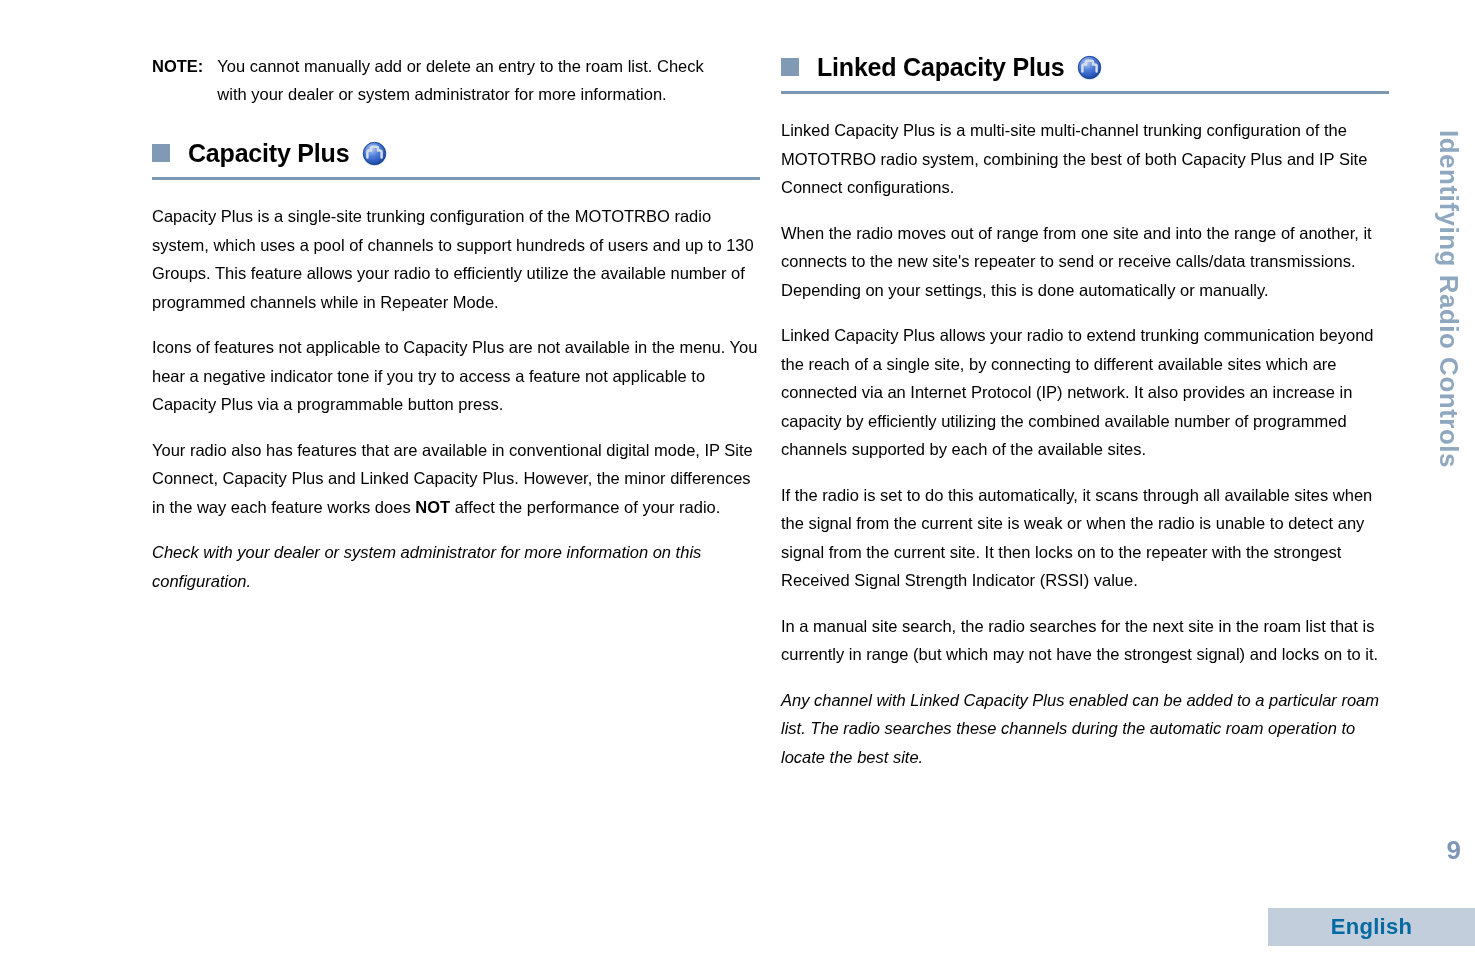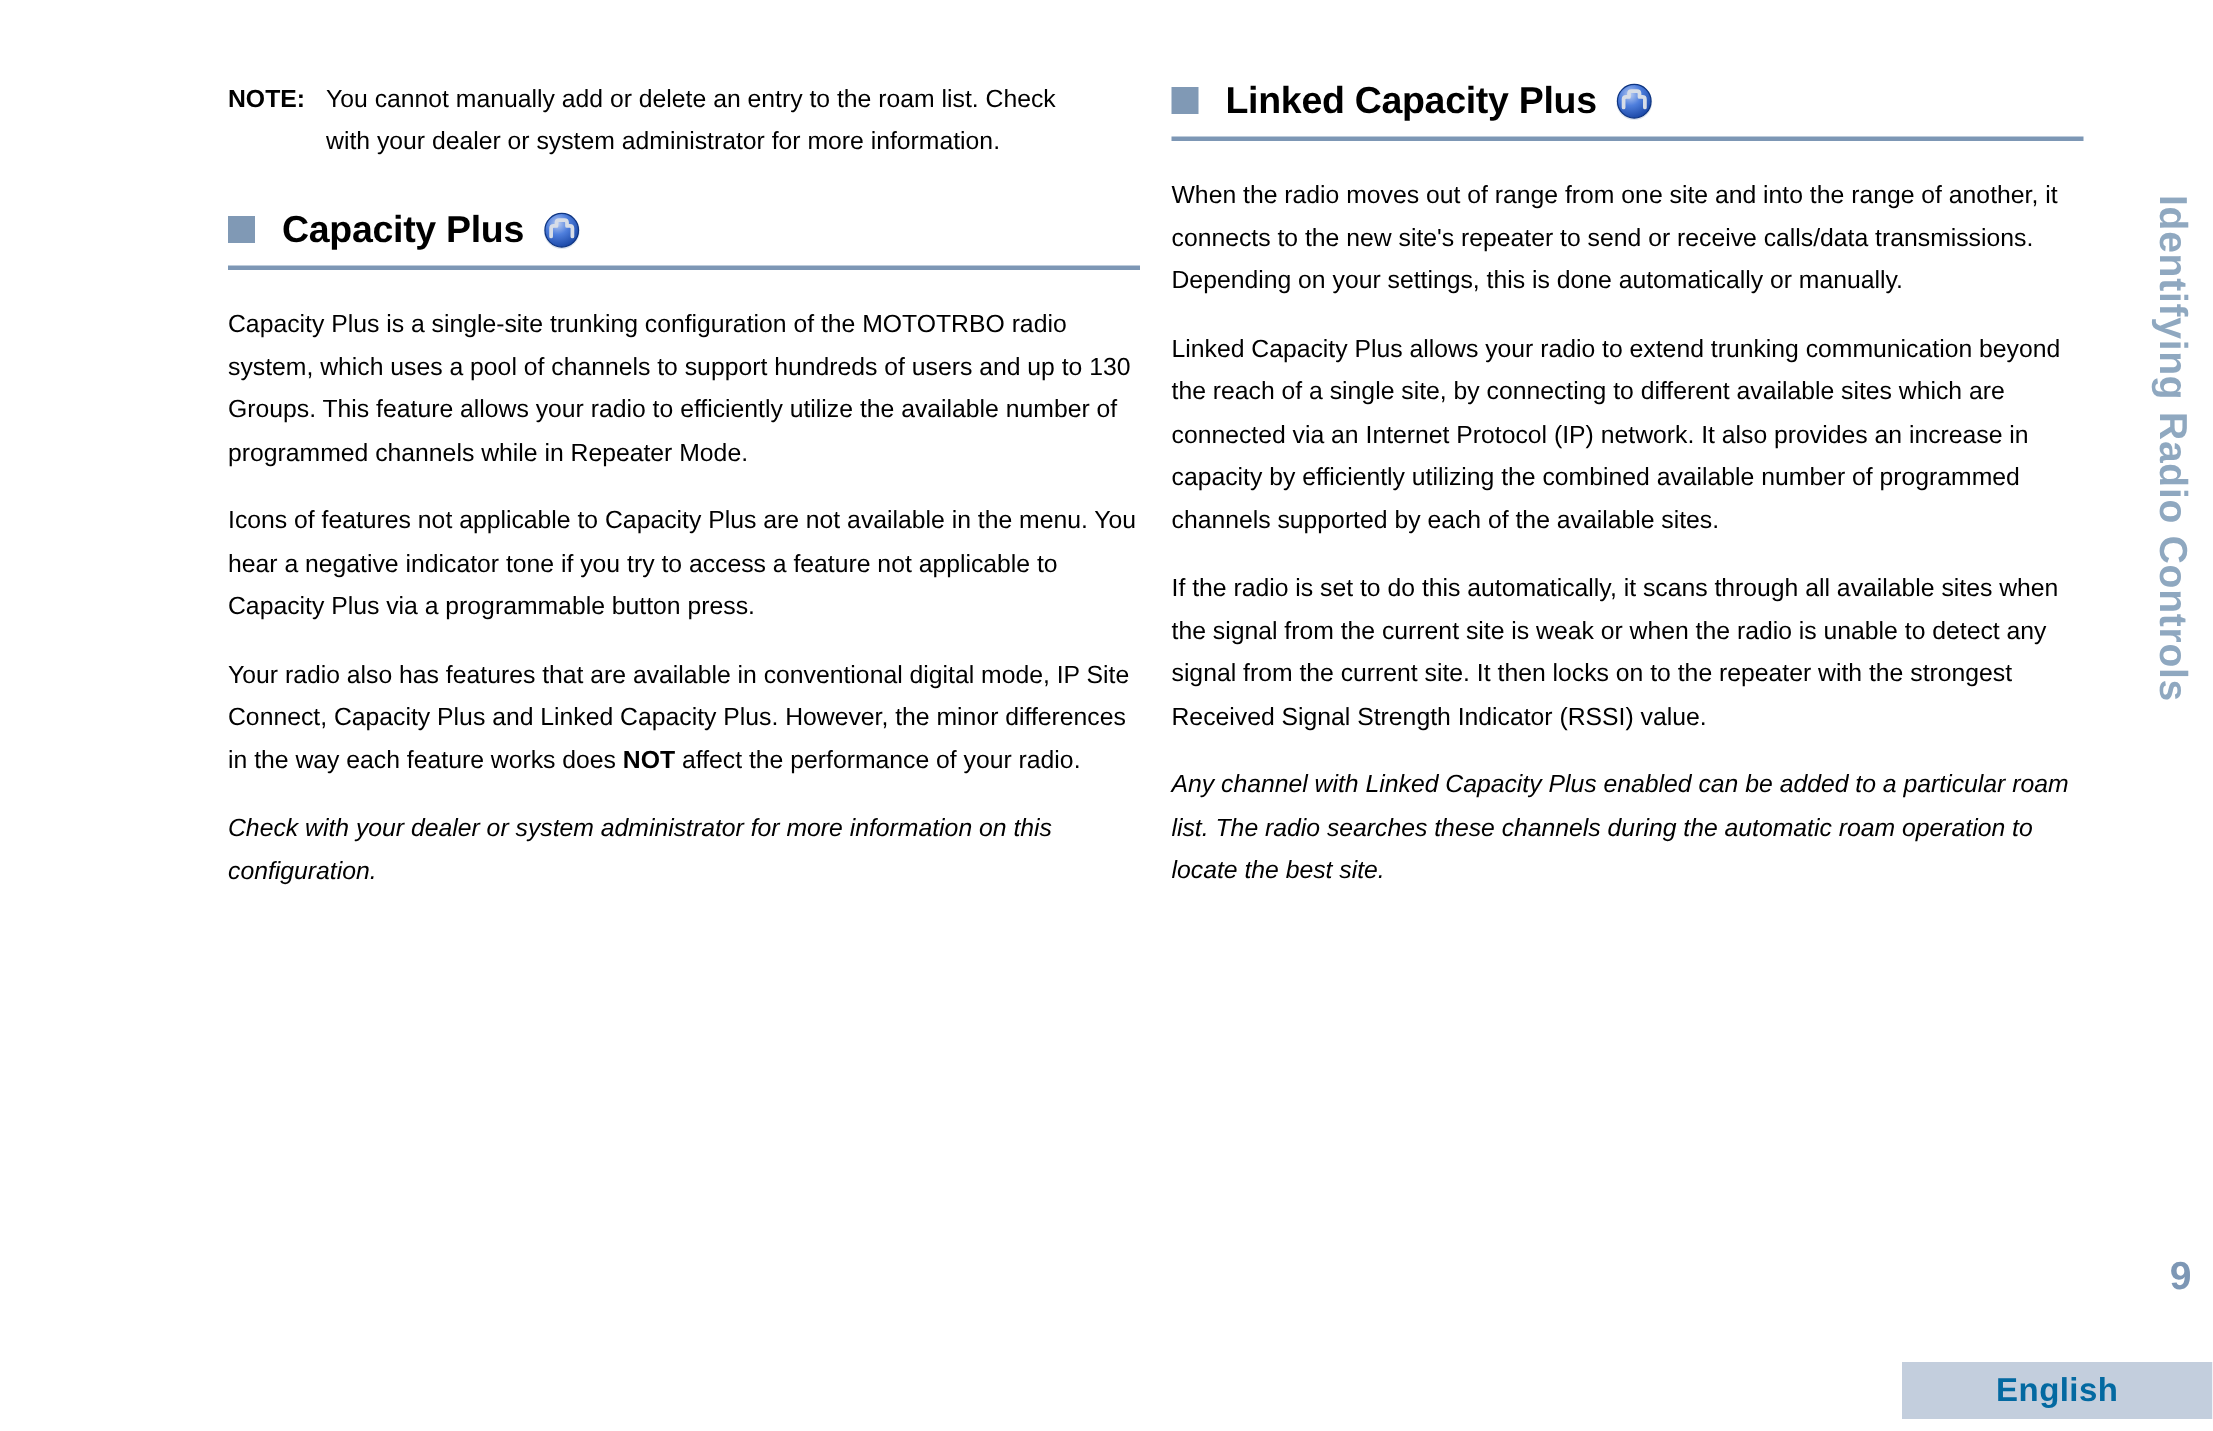"Linked Capacity Plus is a" p.body { html: none -> <p>Linked Capacity Plus is a multi-site multi-channel trunking configuration of the MOTOTRBO radio system, combining the best of both Capacity Plus and IP Site Connect configurations.</p> }
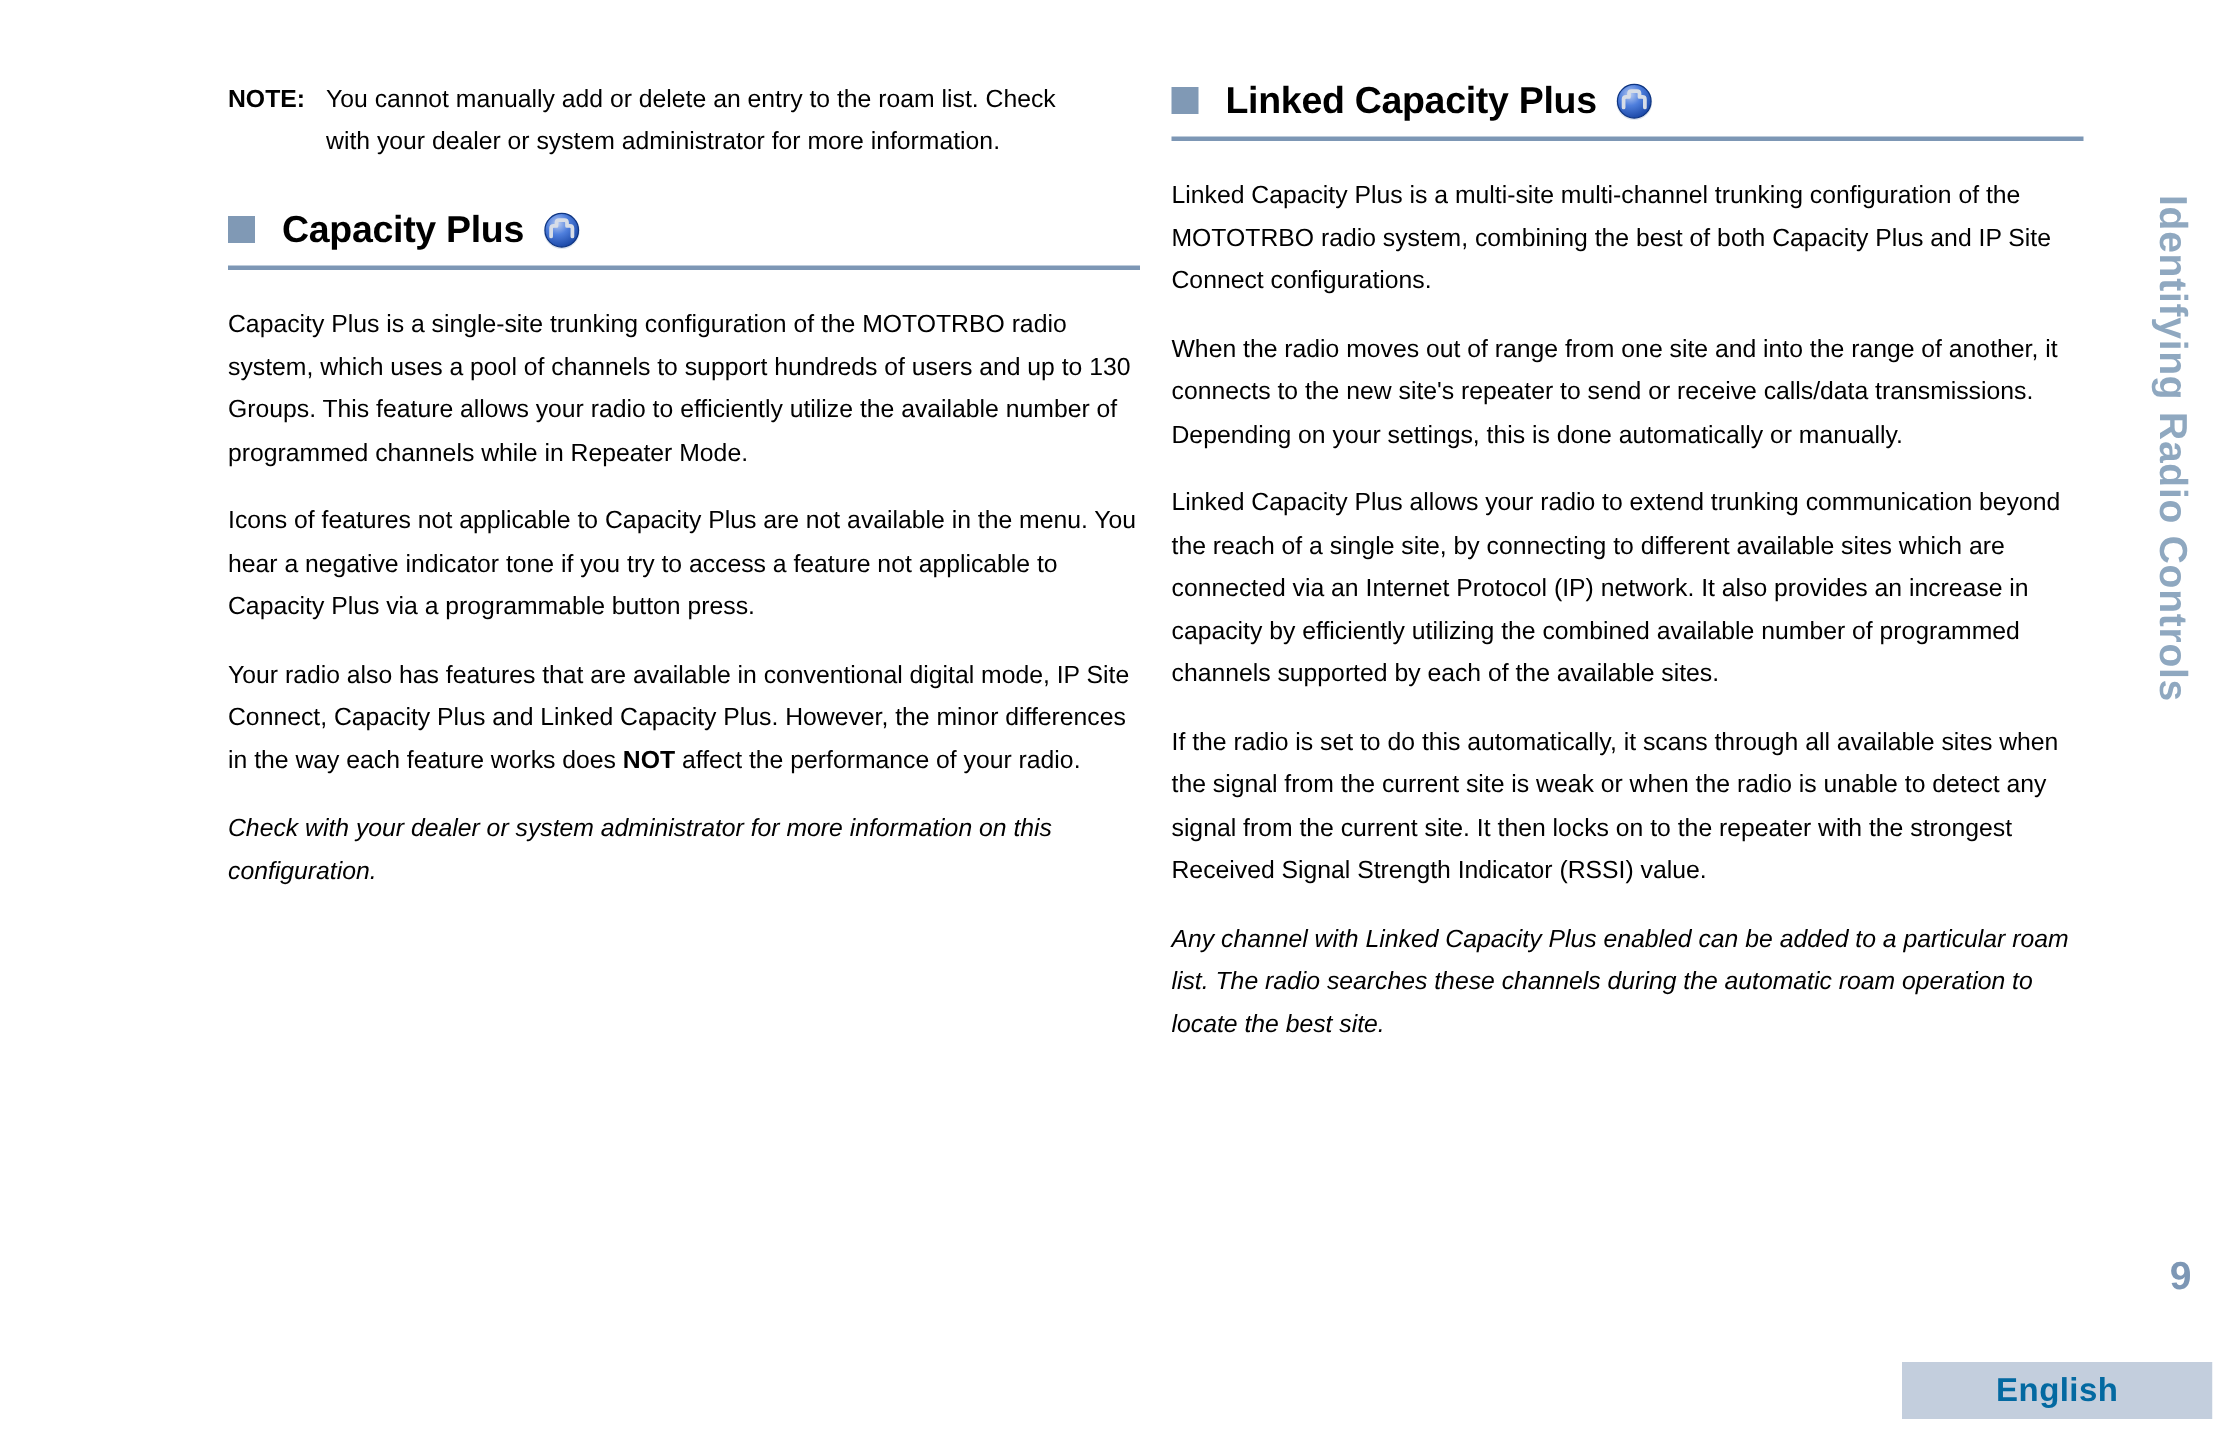"In a manual site search," p.body { html: none -> <p>In a manual site search, the radio searches for the next site in the roam list that is currently in range (but which may not have the strongest signal) and locks on to it.</p> }
